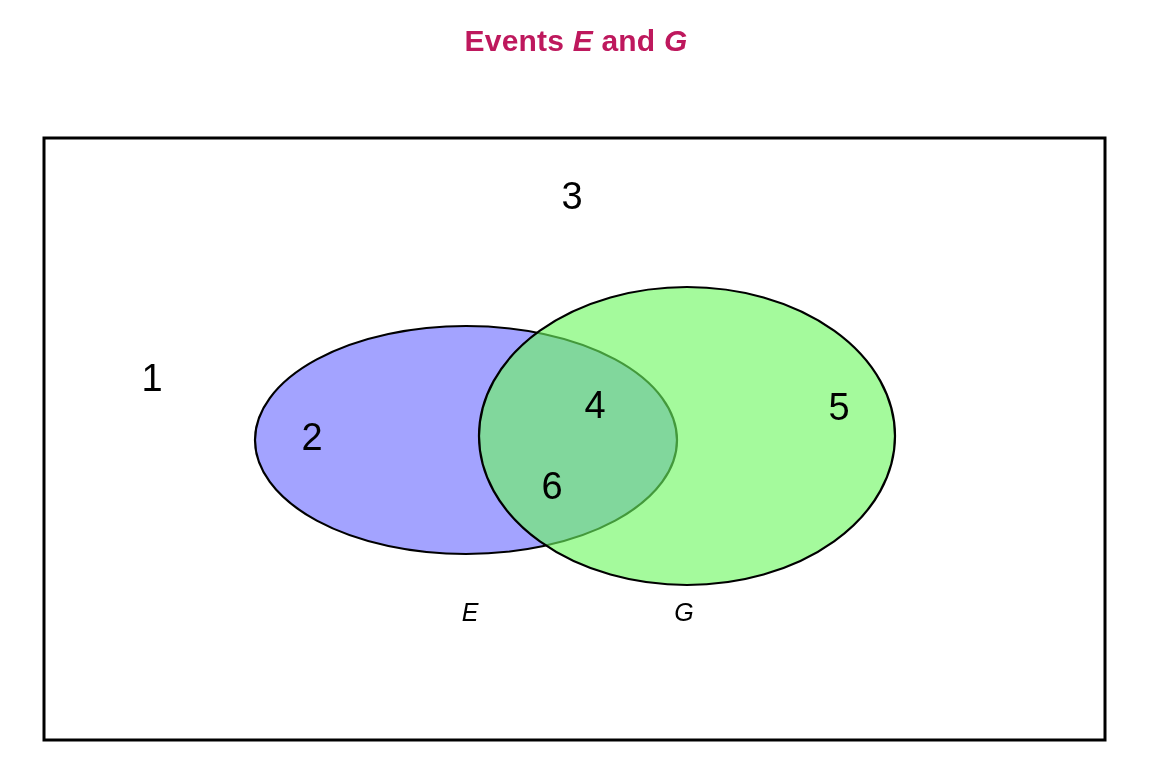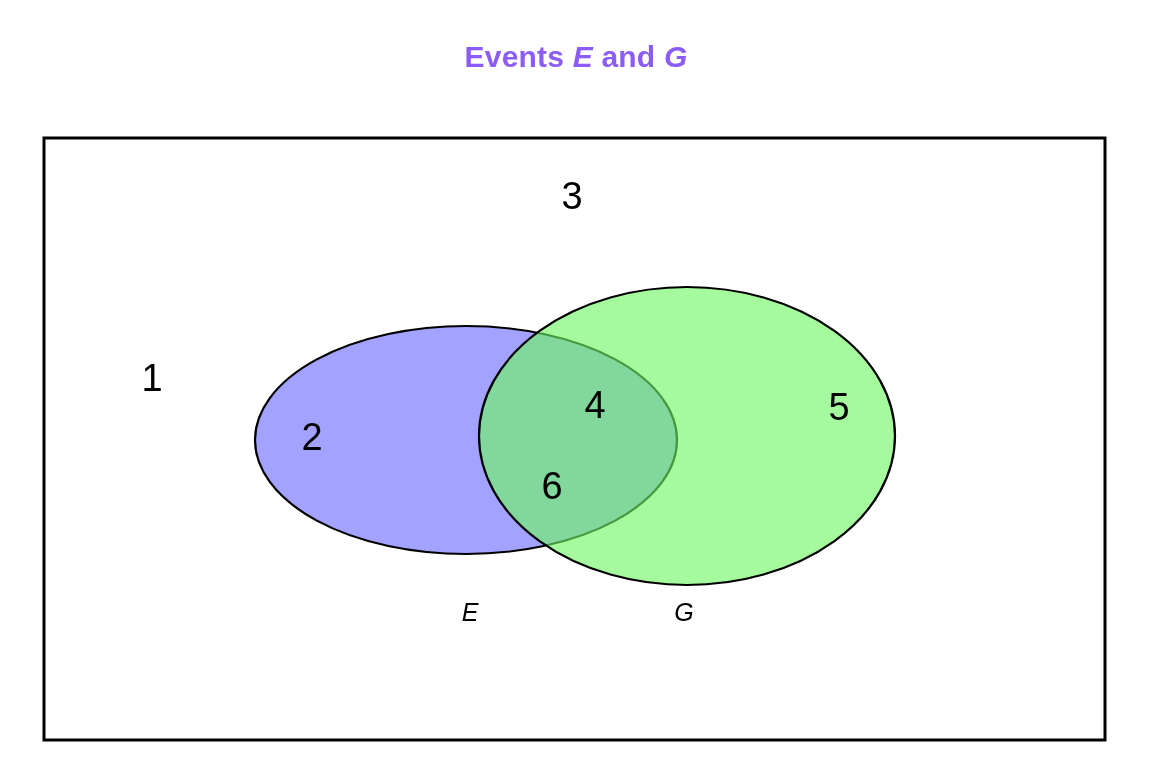"Events E and G" #title { color: #8b5cf6 -> #be185d; top: 40px -> 24px }
